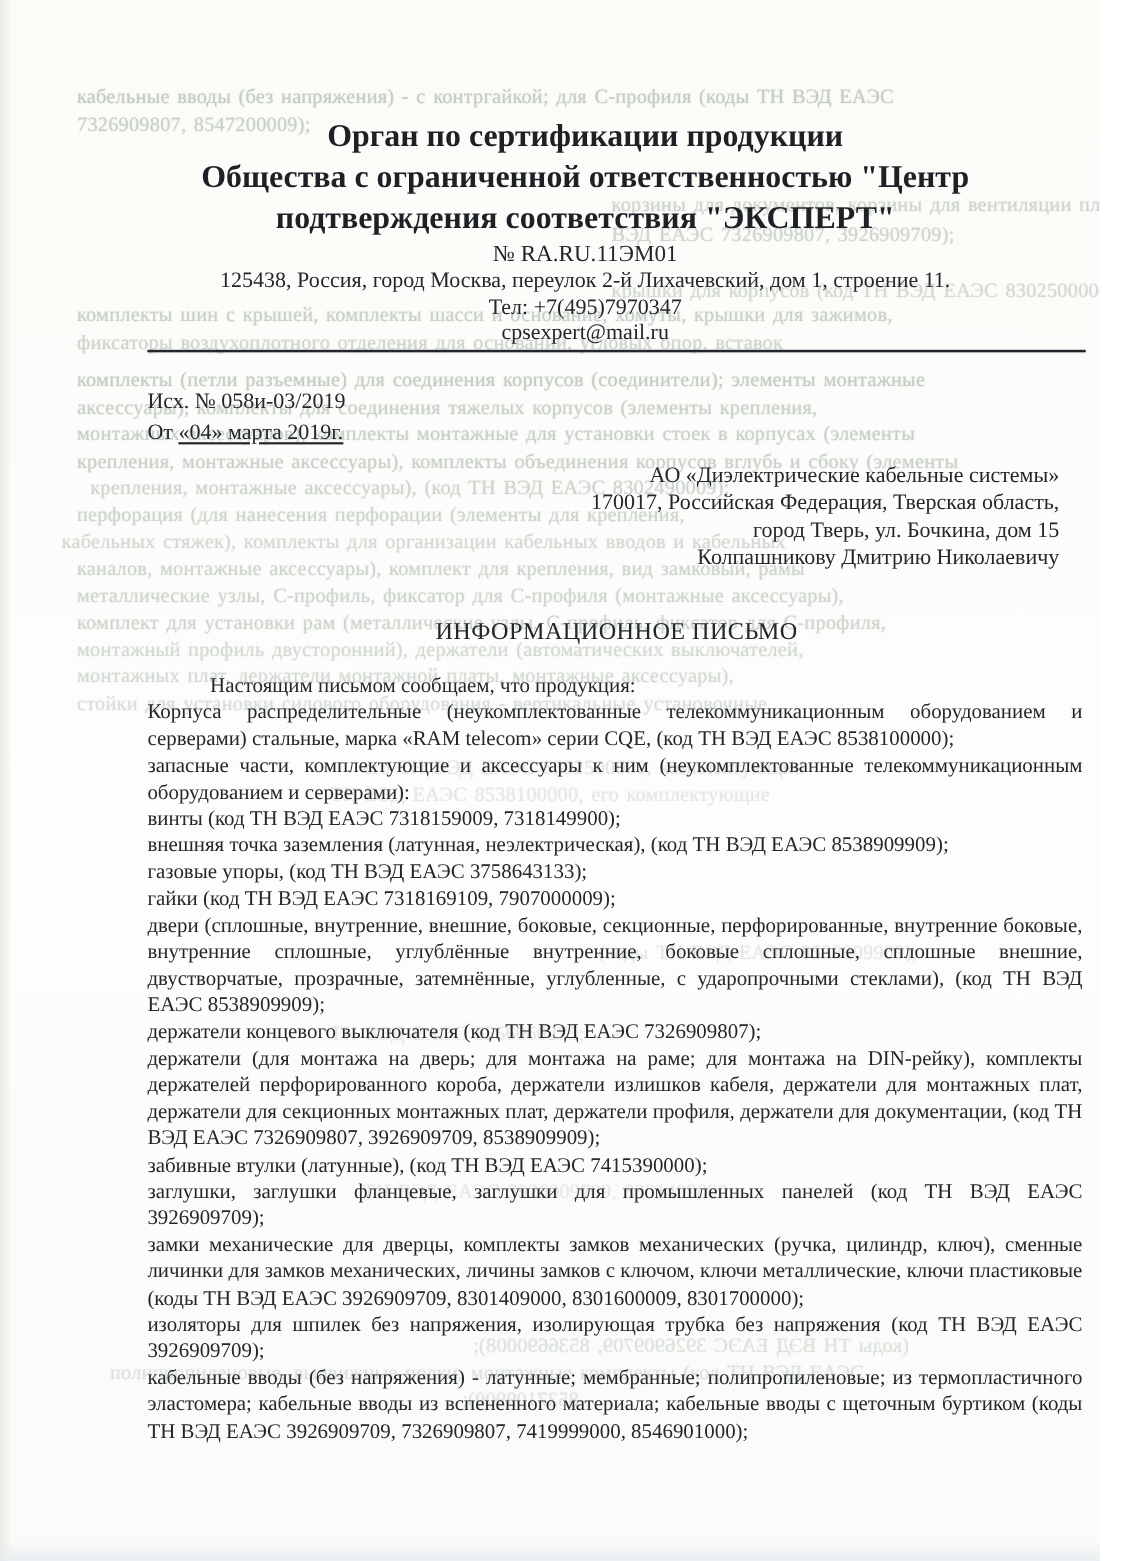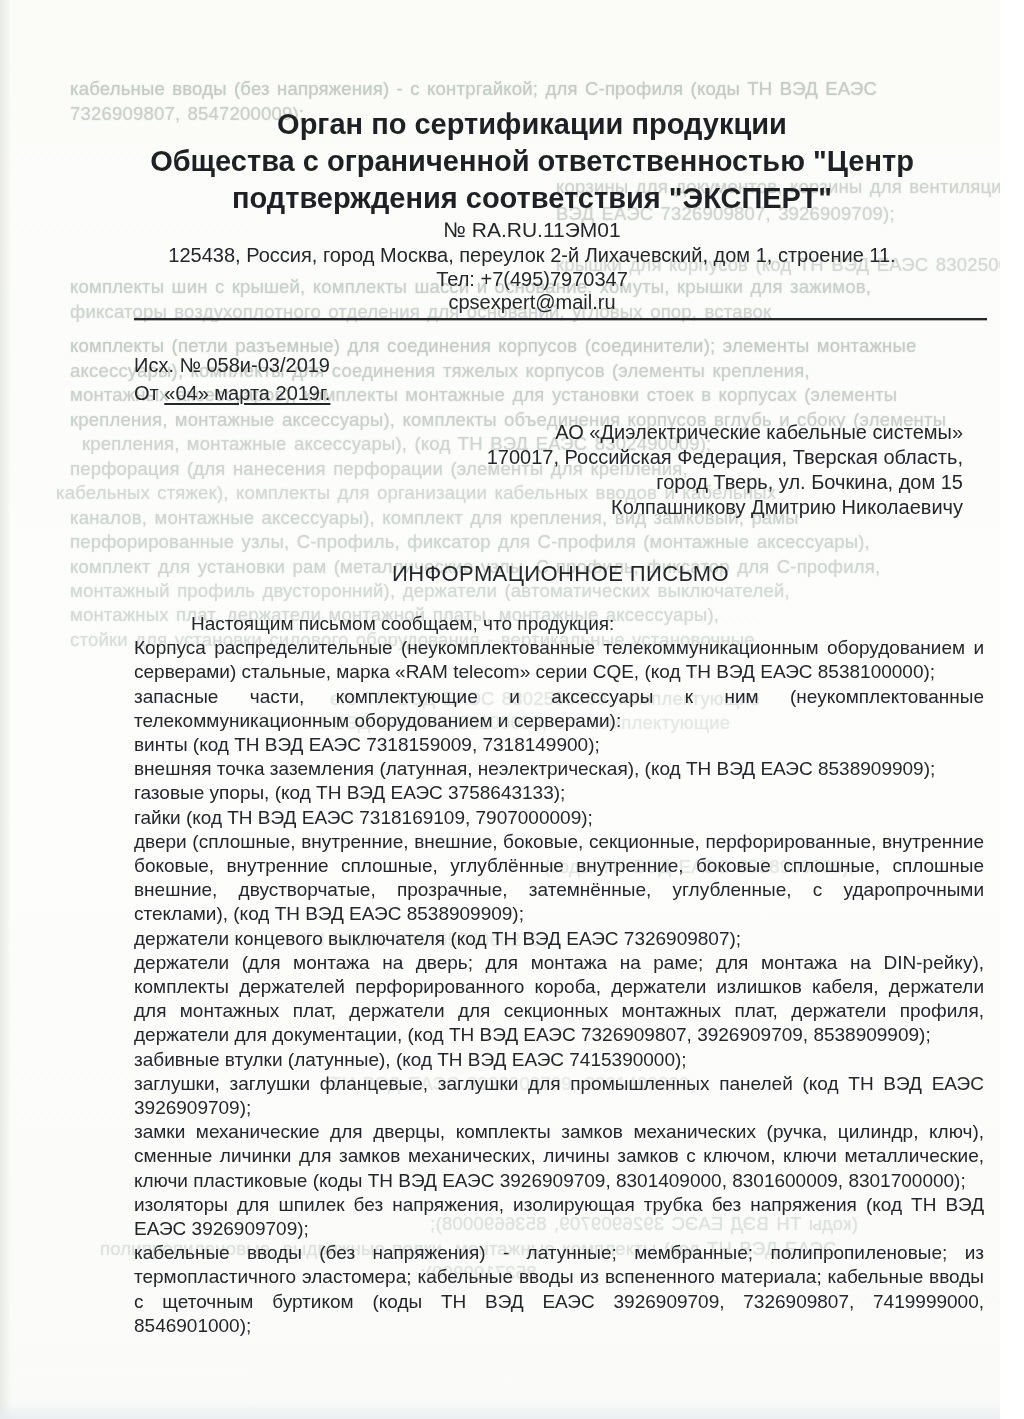"кабельные вводы (без напряжения) -" .page { font-family: Liberation Sans, sans-serif -> Liberation Serif, serif }
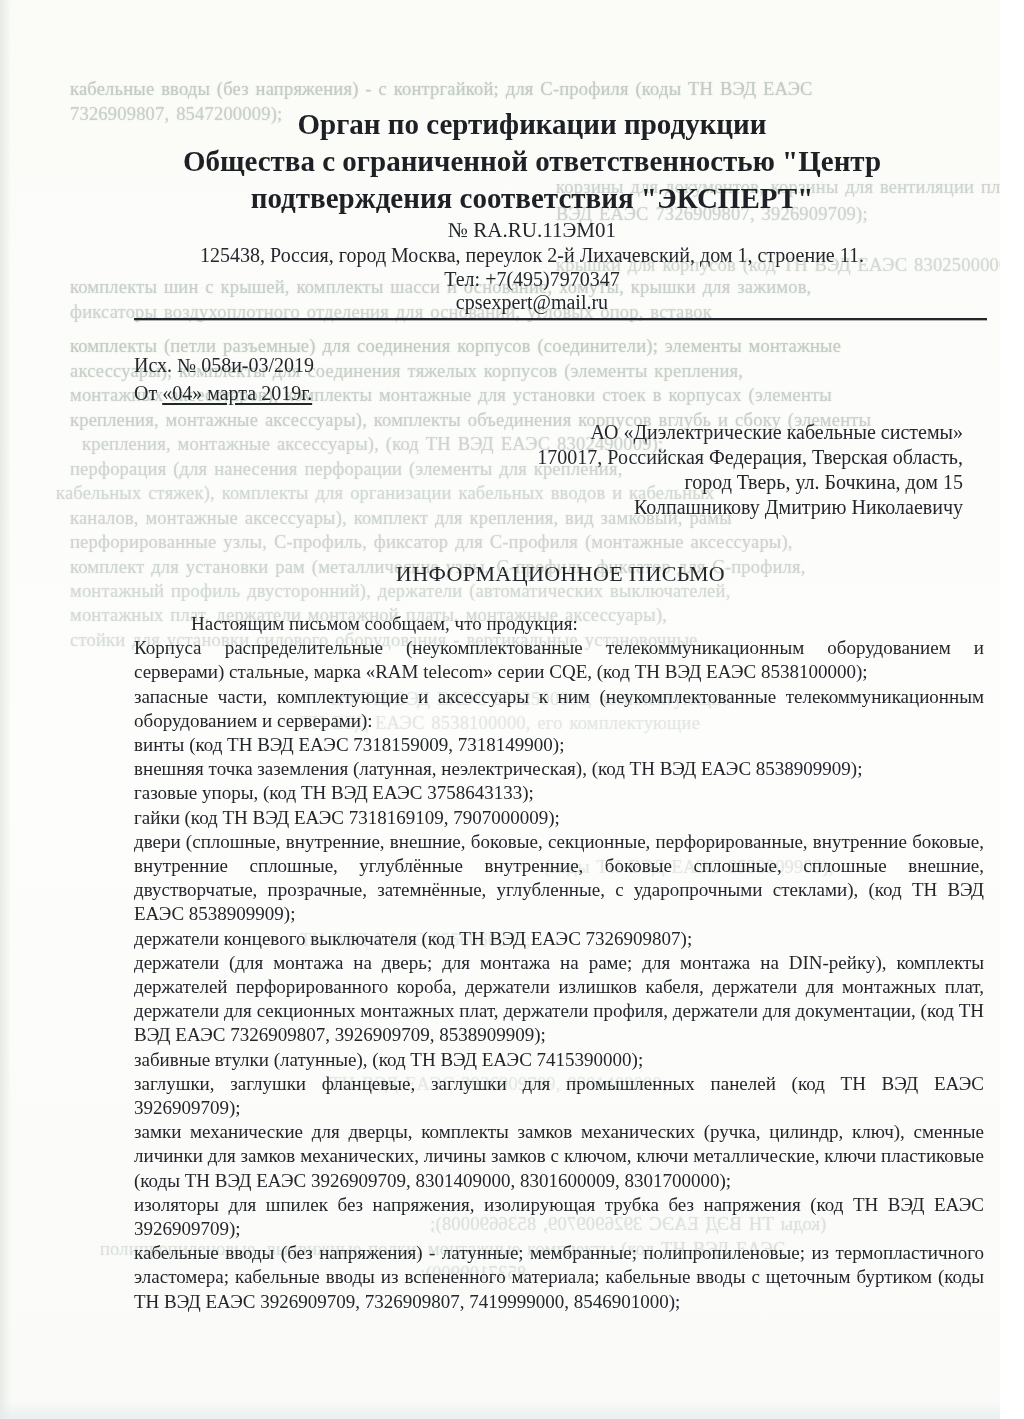"перфорированные узлы, С-профиль," div.ghost-line { text: перфорированные -> металлические }
